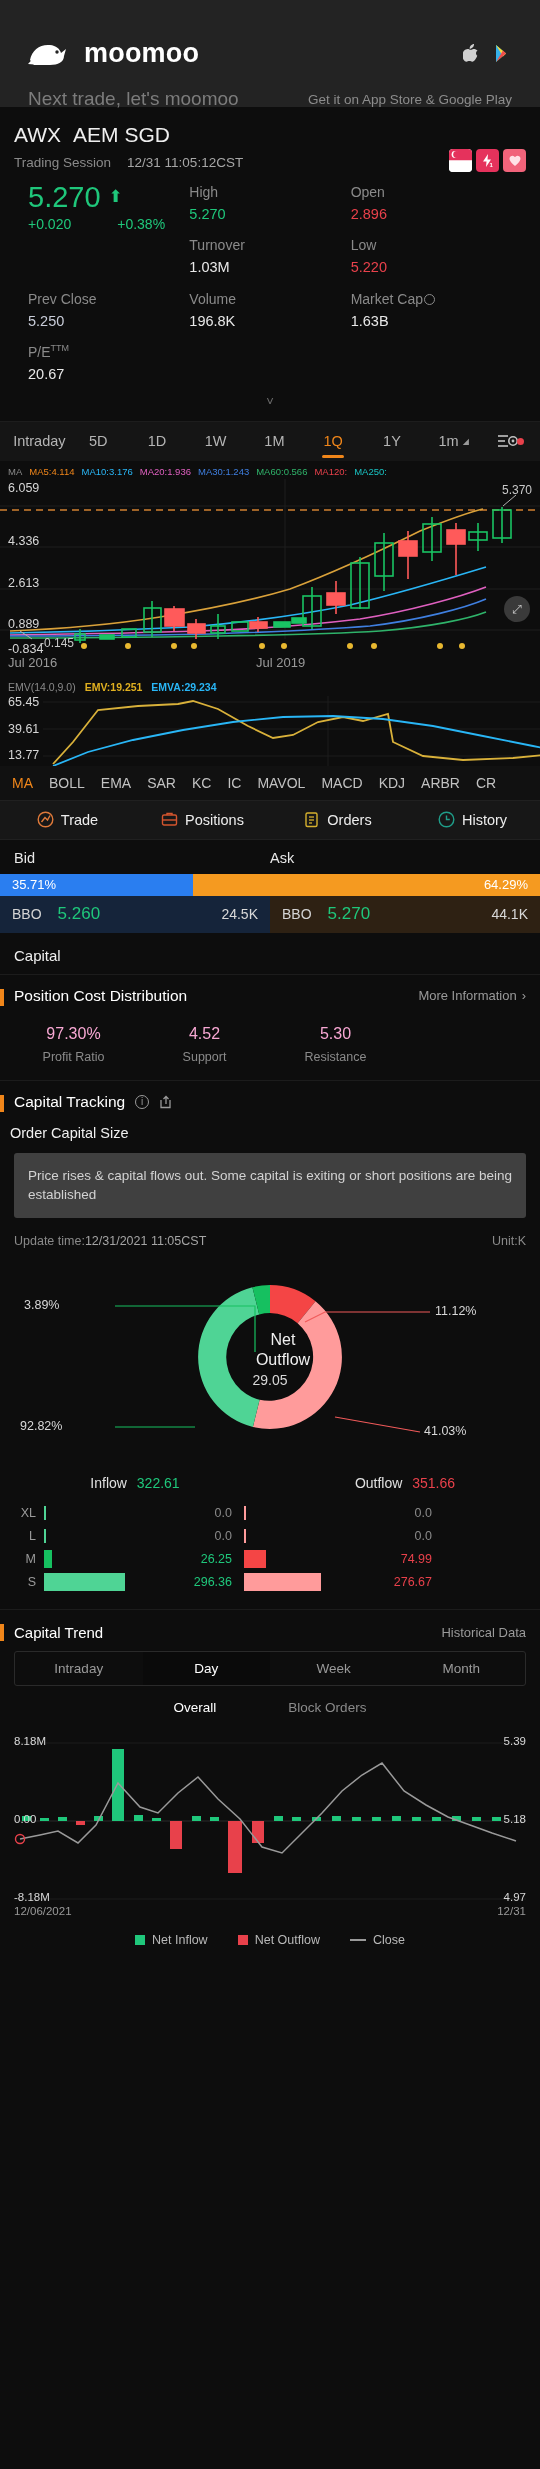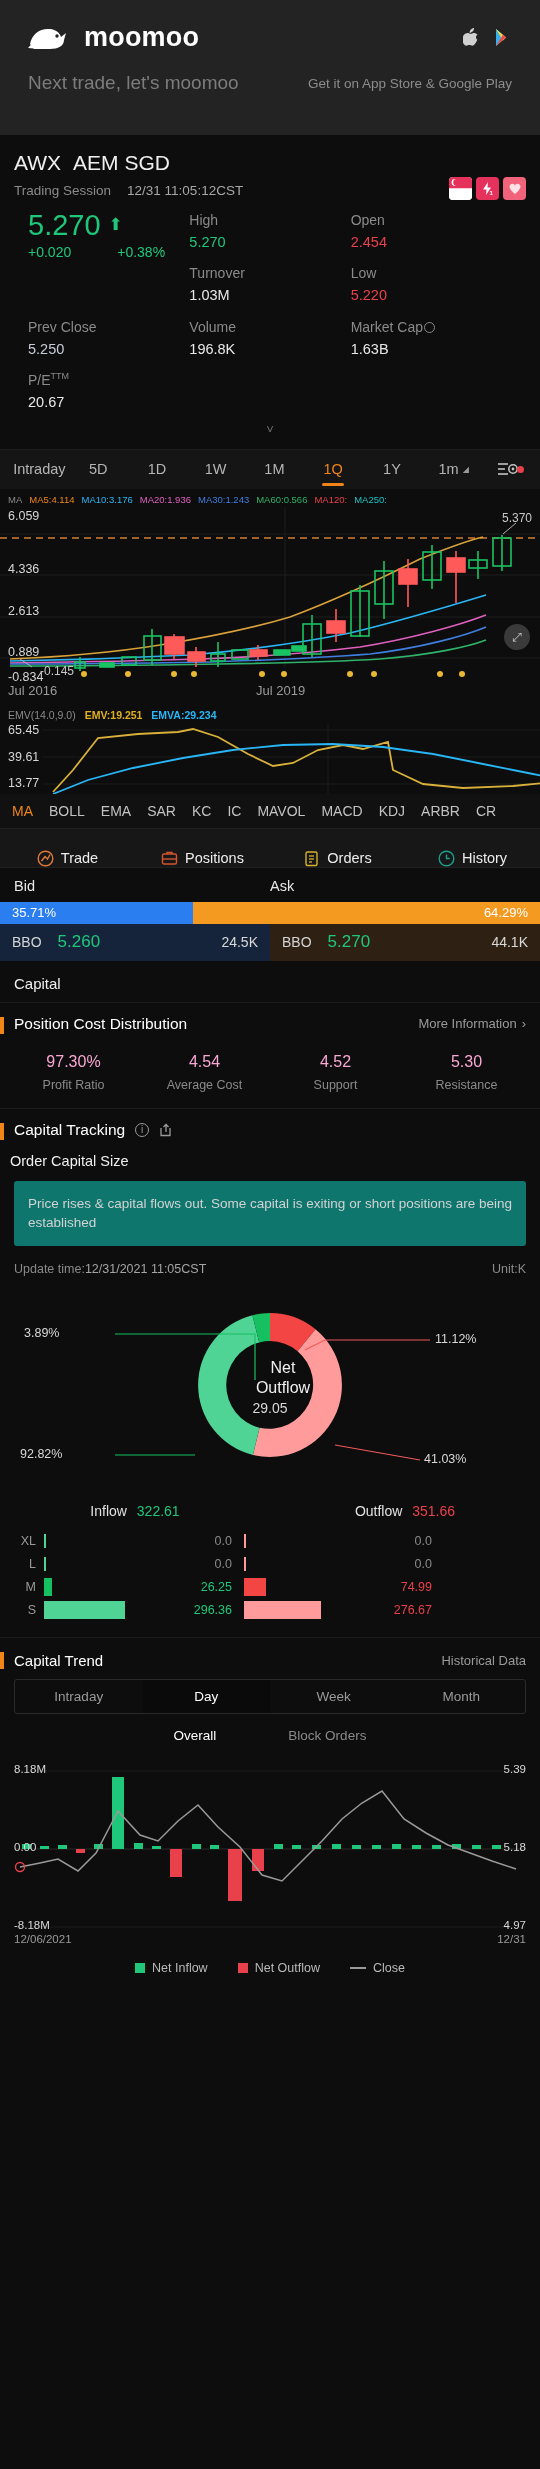"moomoo" .promo { height: 135px -> 107px; padding: 22px 28px 0 28px -> 38px 28px 0 28px }
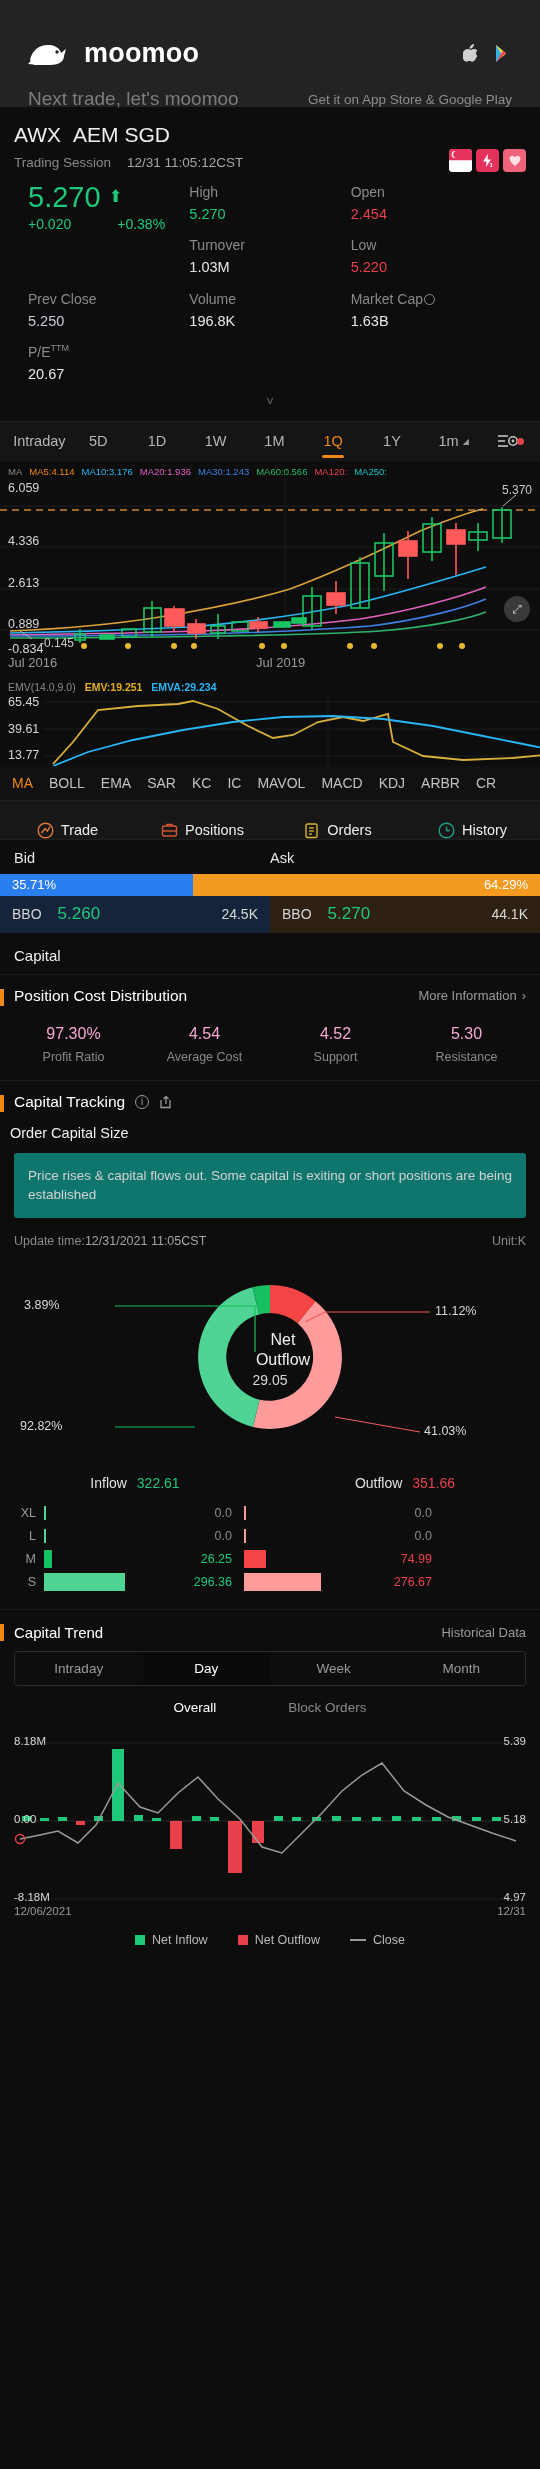"2.454" div.st-val { text: 2.454 -> 2.896 }
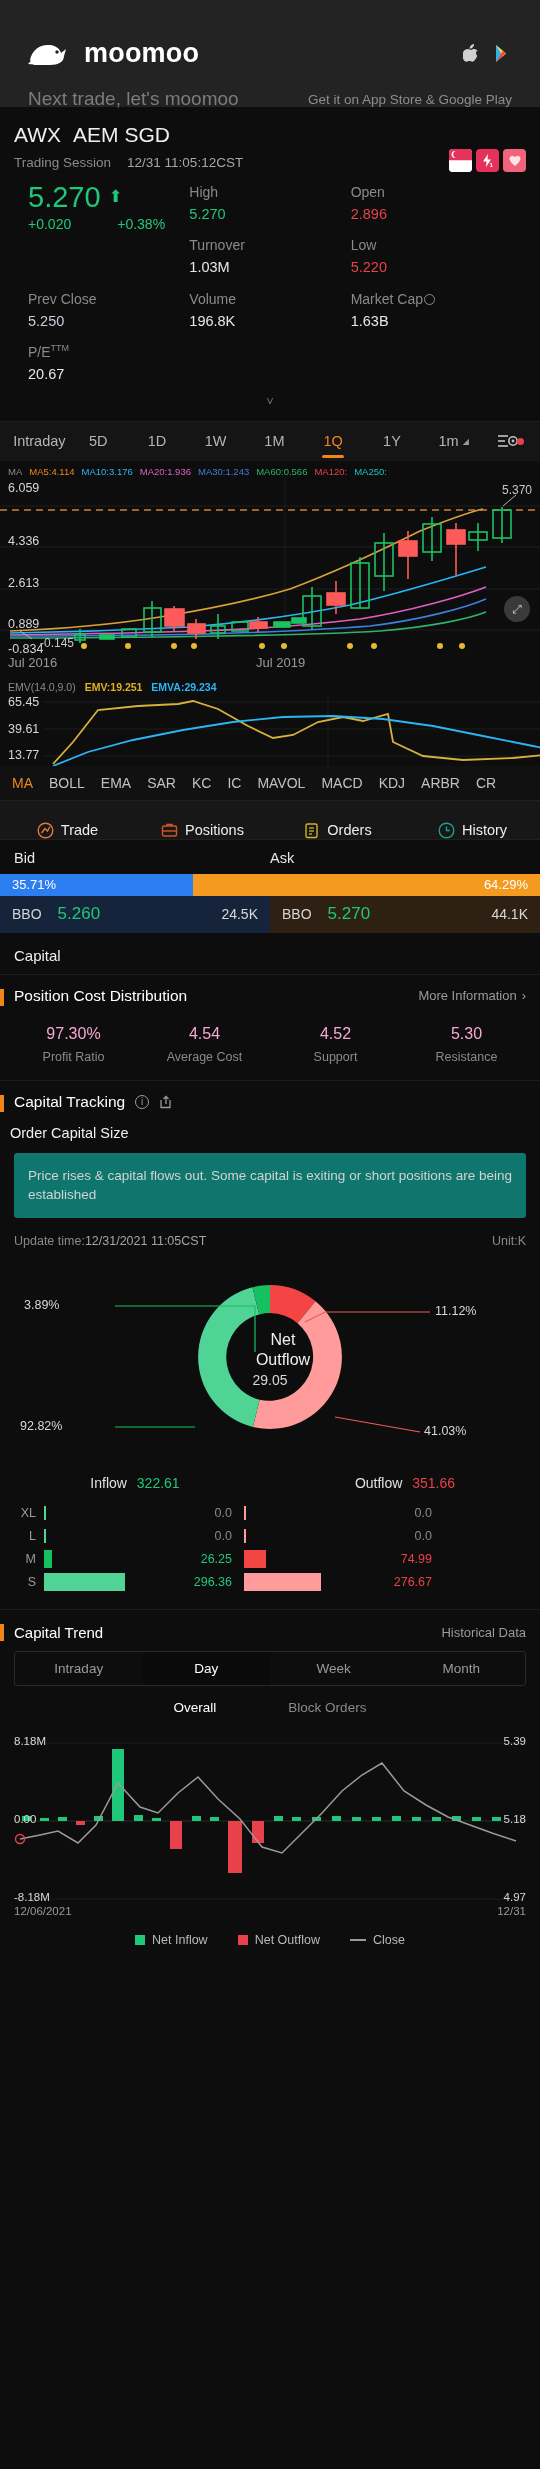"Trade" .trade-row { align-items: flex-end -> center }
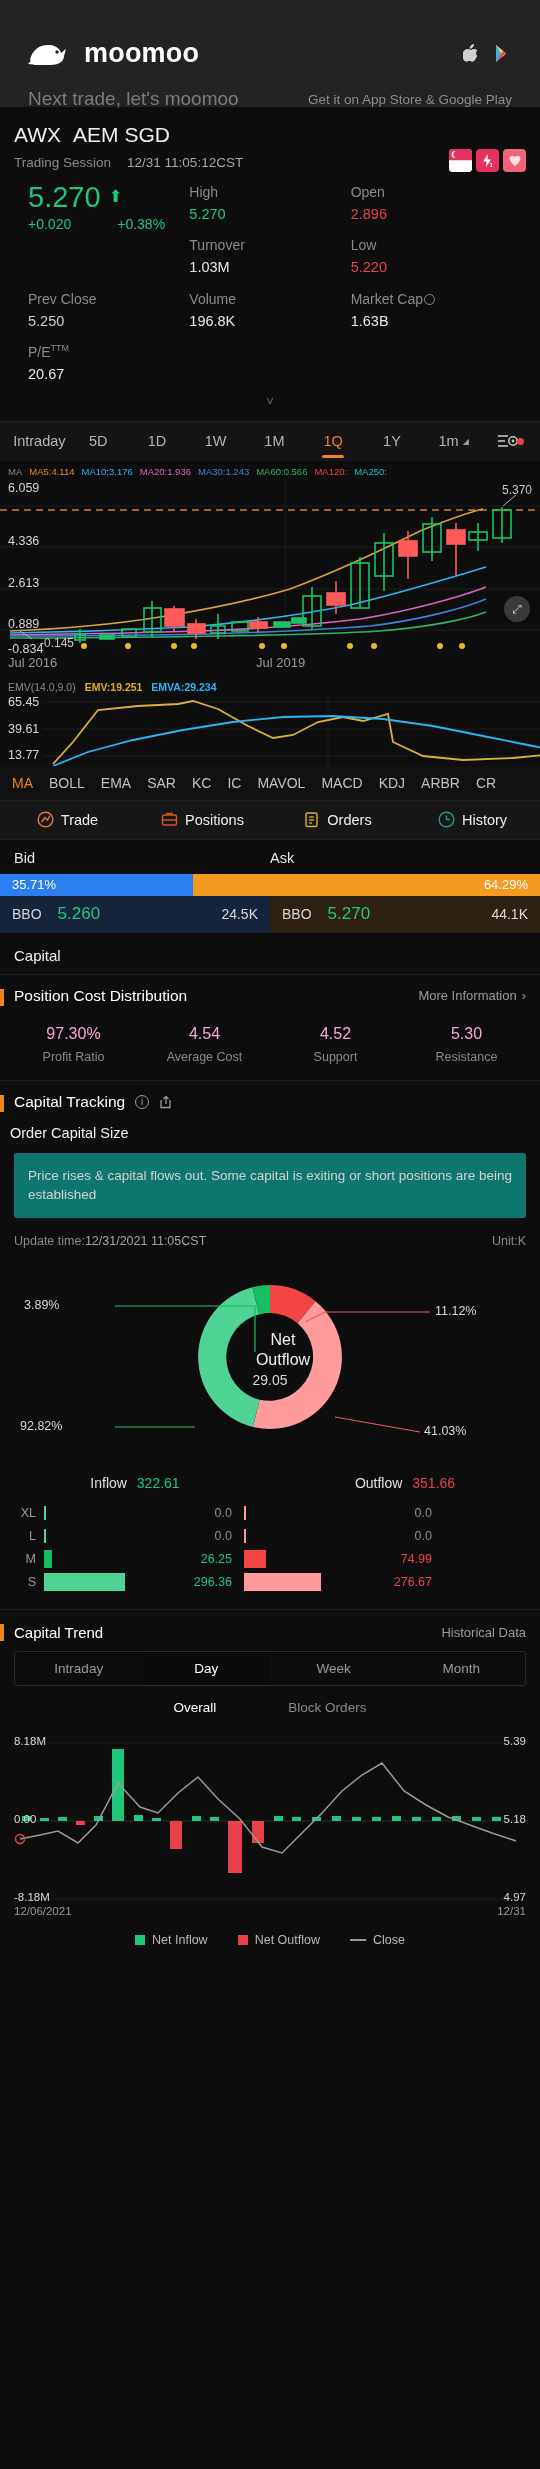"4.54" div { html: <div> <div>4.54</div> <div>Average Cost</div> </div> -> none }
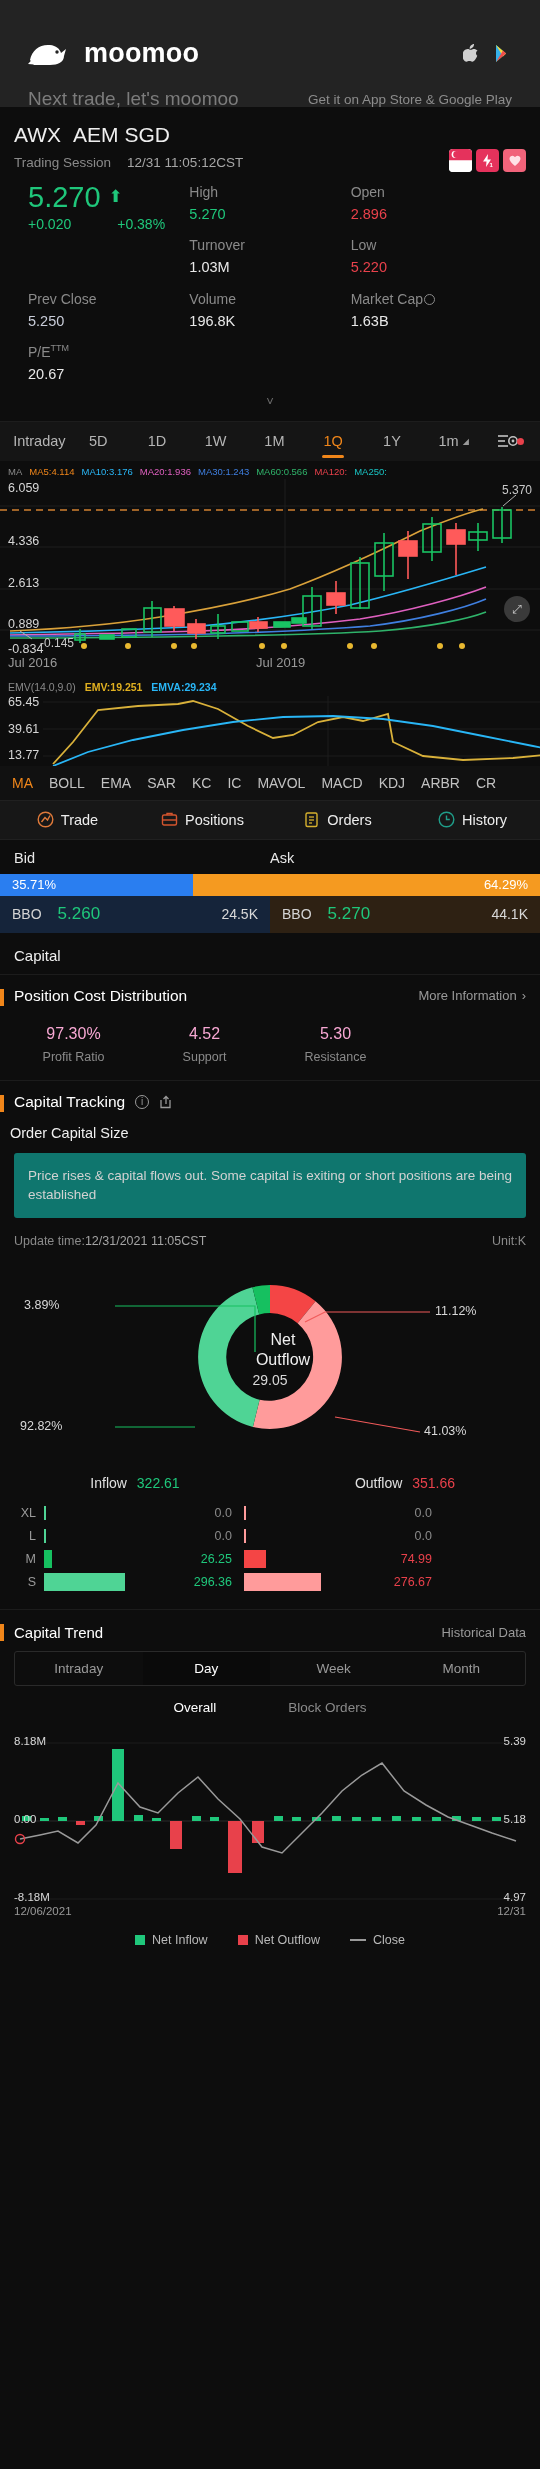"Price rises & capital flows" .note { background: #0f766e -> #404040 }
